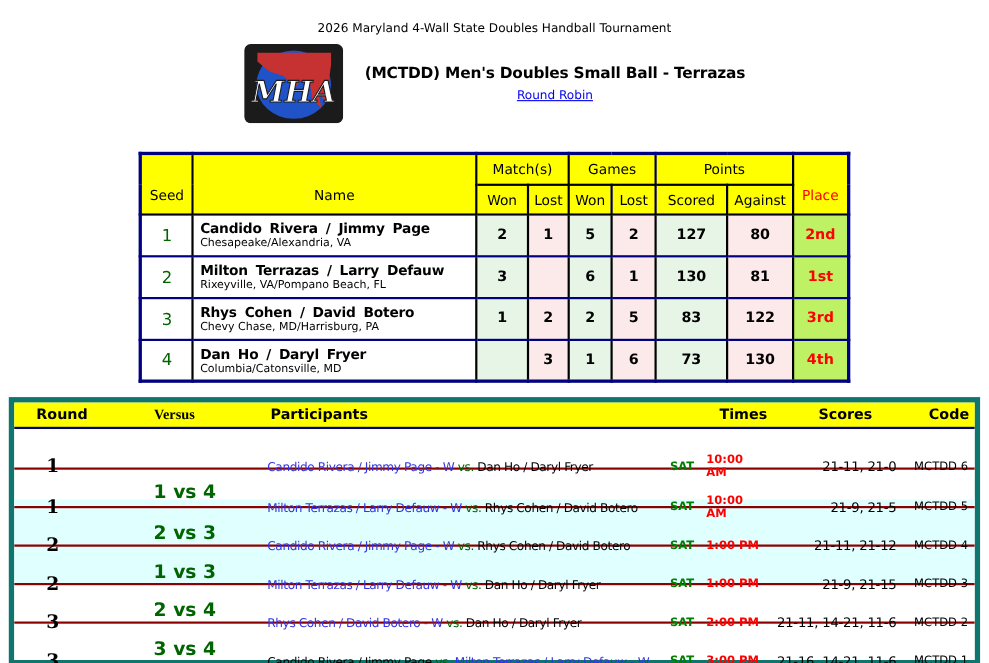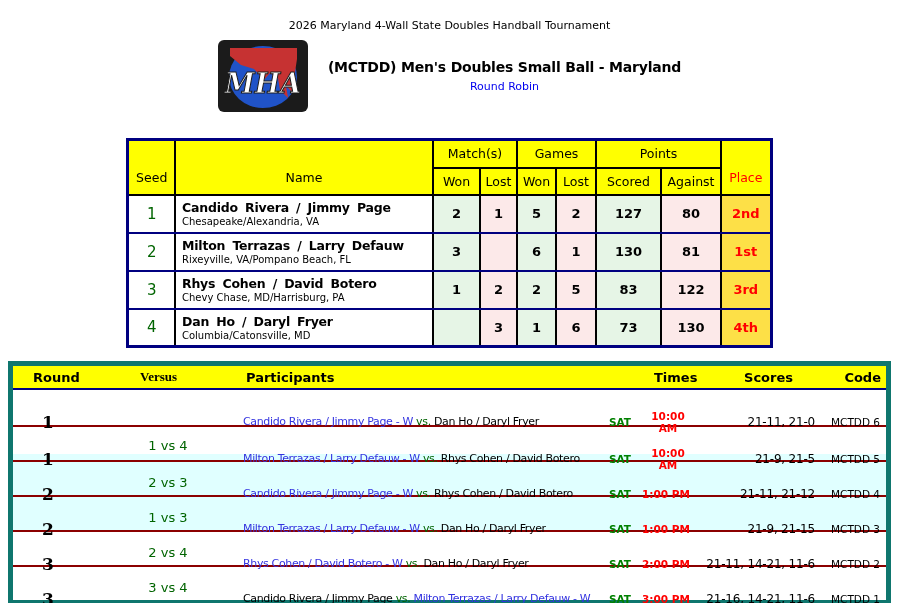"(MCTDD) Men's Doubles Small Ball" div.division-title { text: Maryland -> Terrazas }
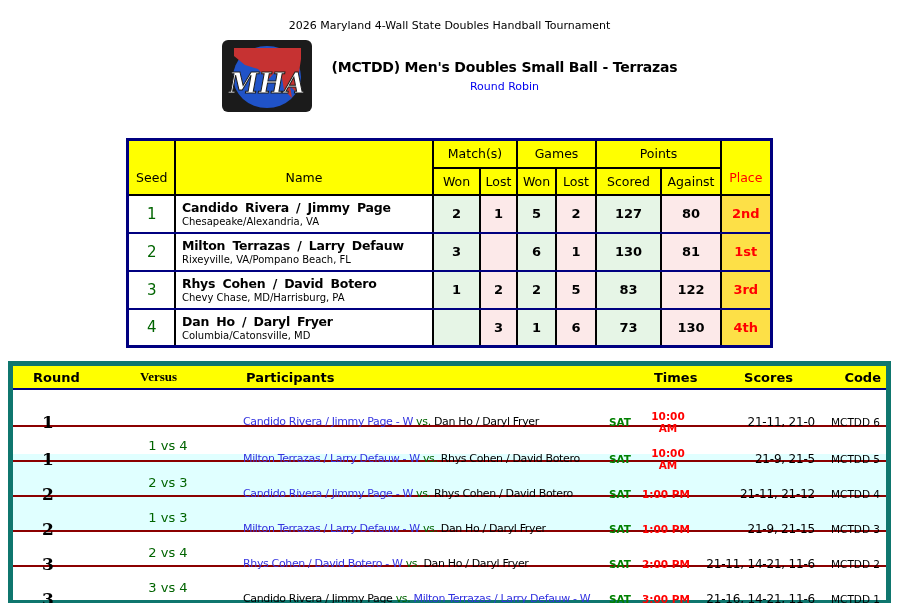"Round Robin" .format-link { text-decoration: none -> underline }
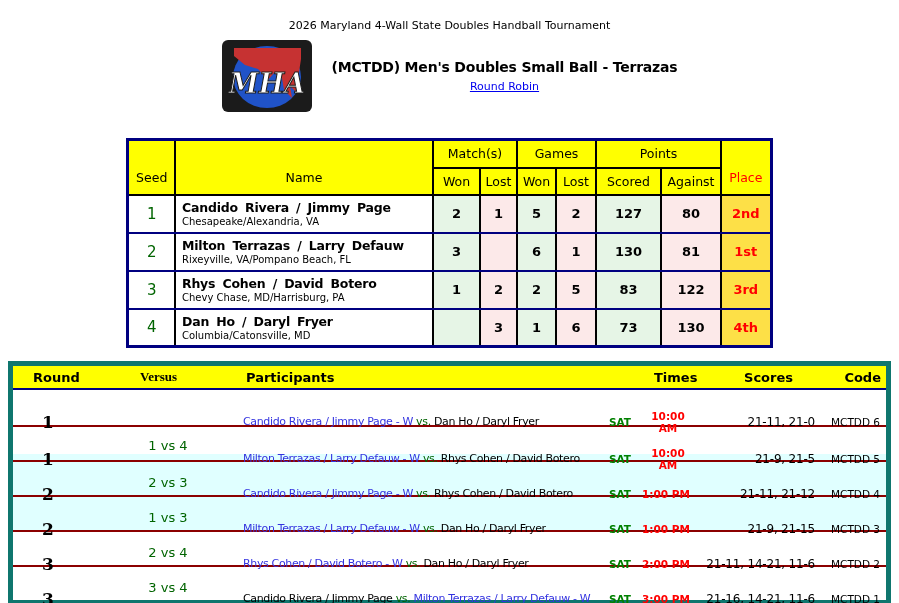"2nd" .place-cell { background: #fde047 -> #bef264 }
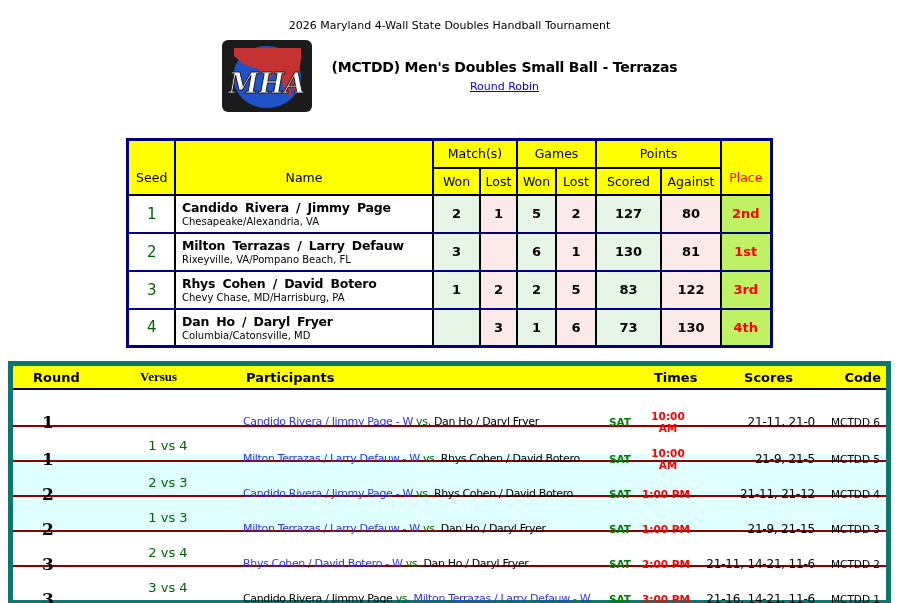"10:00 AM" .time-label { text-align: center -> none }
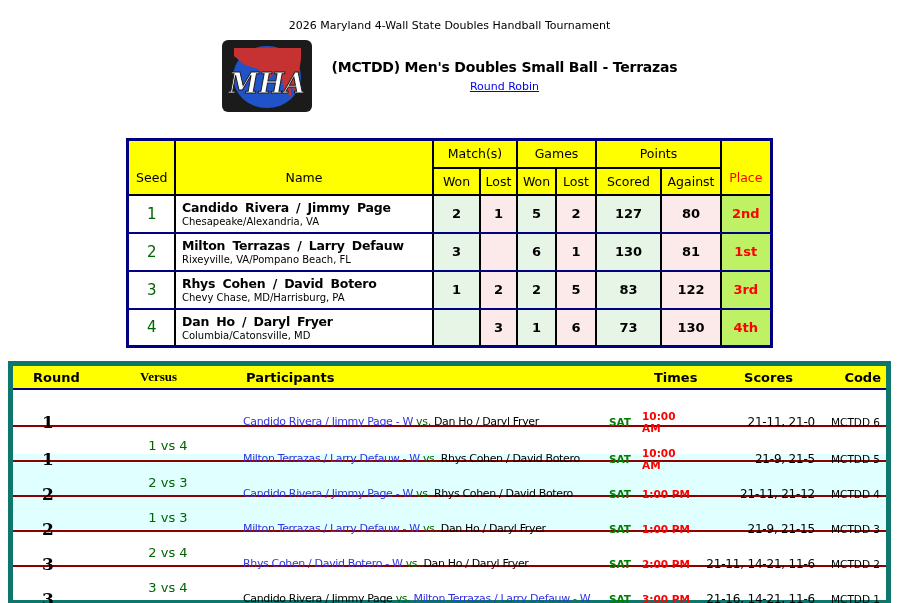"1 vs 4" .versus-cell { font-size: 13px -> 17px; font-weight: normal -> bold }
